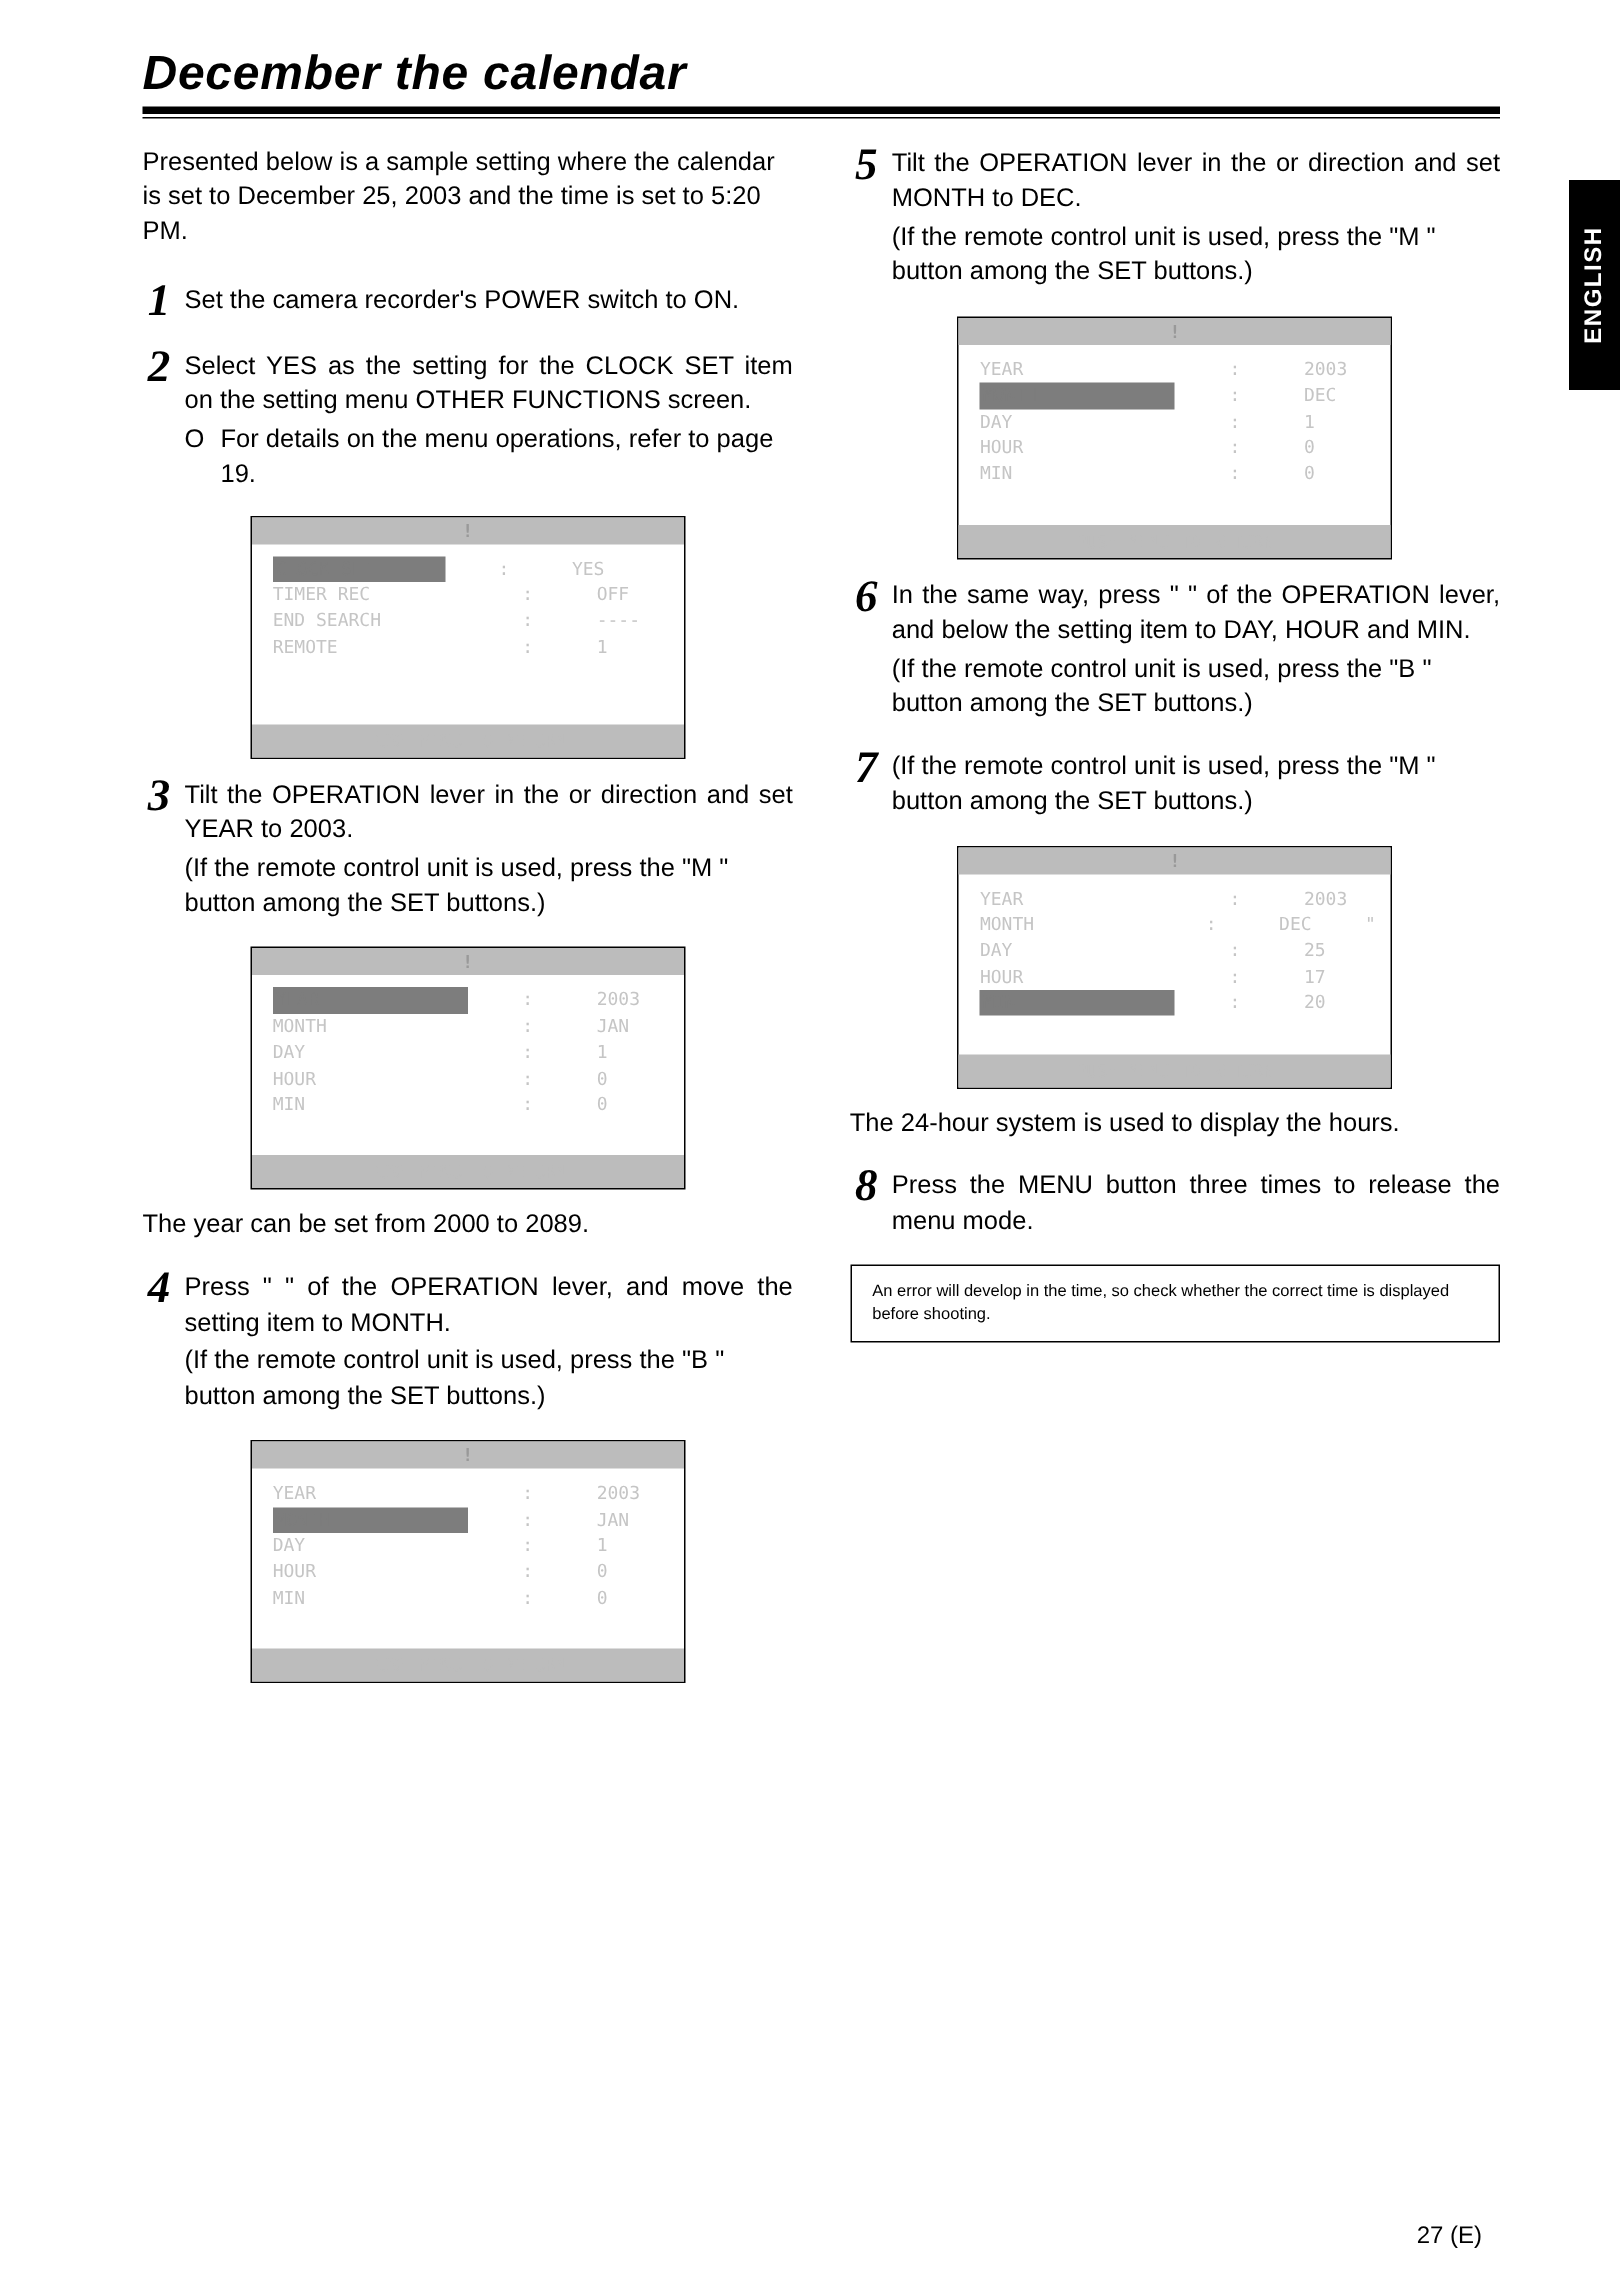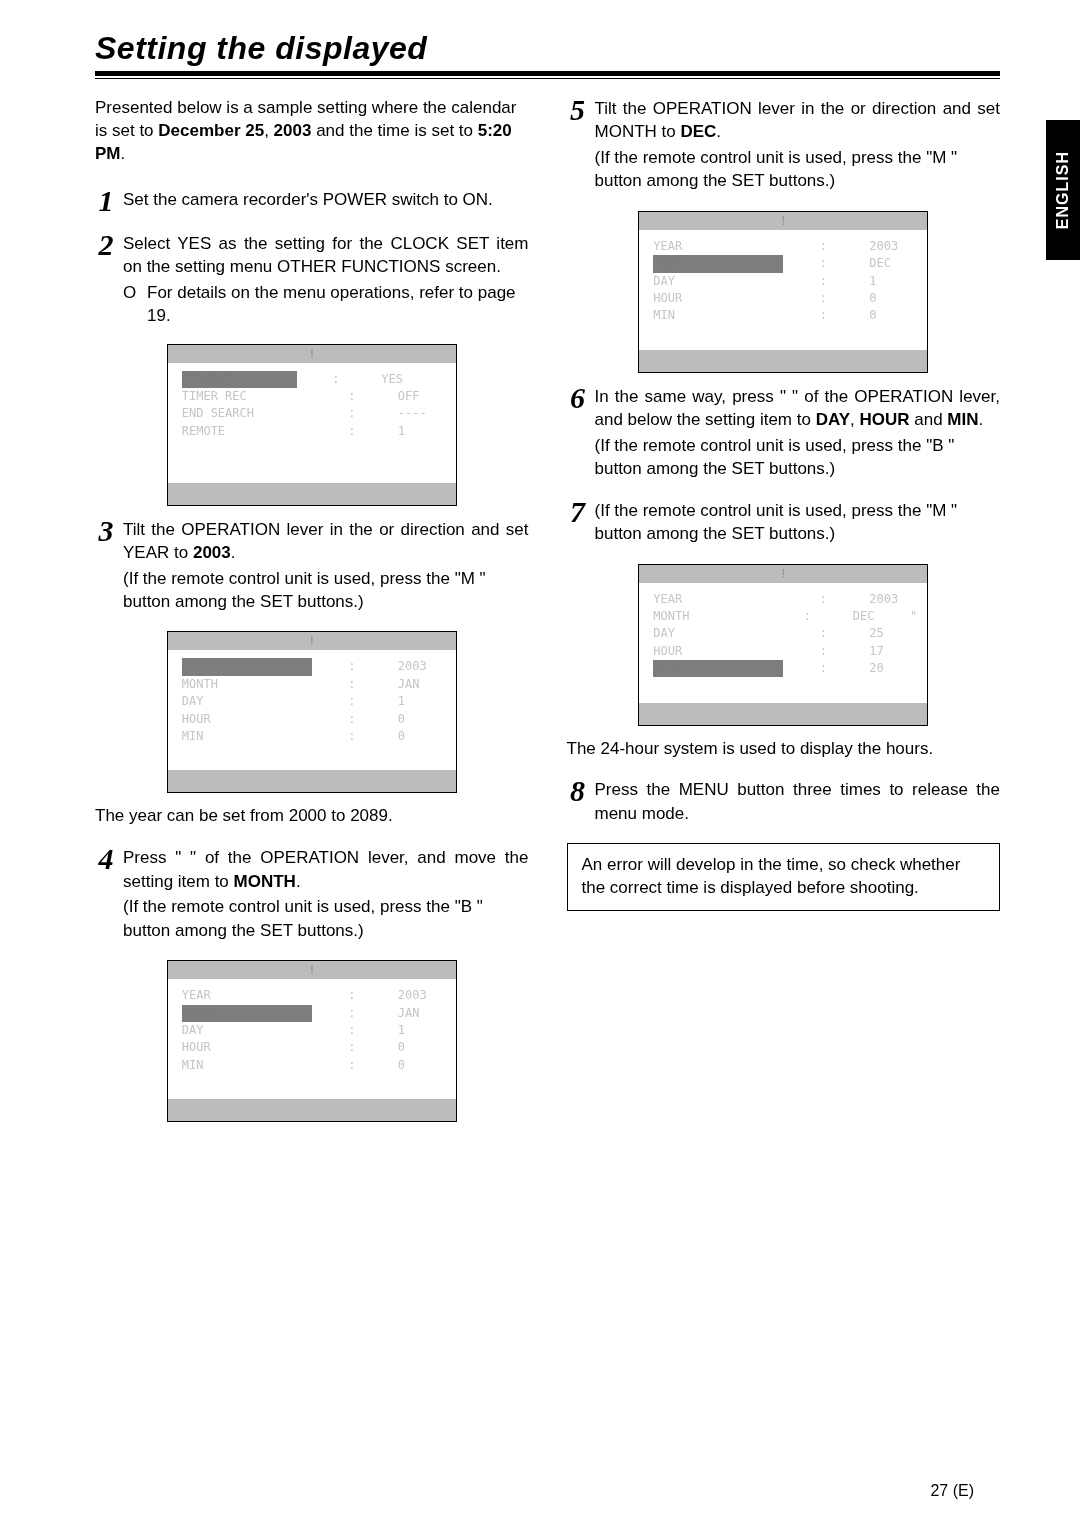"Setting the displayed" div.title { text: Setting the displayed -> December the calendar }
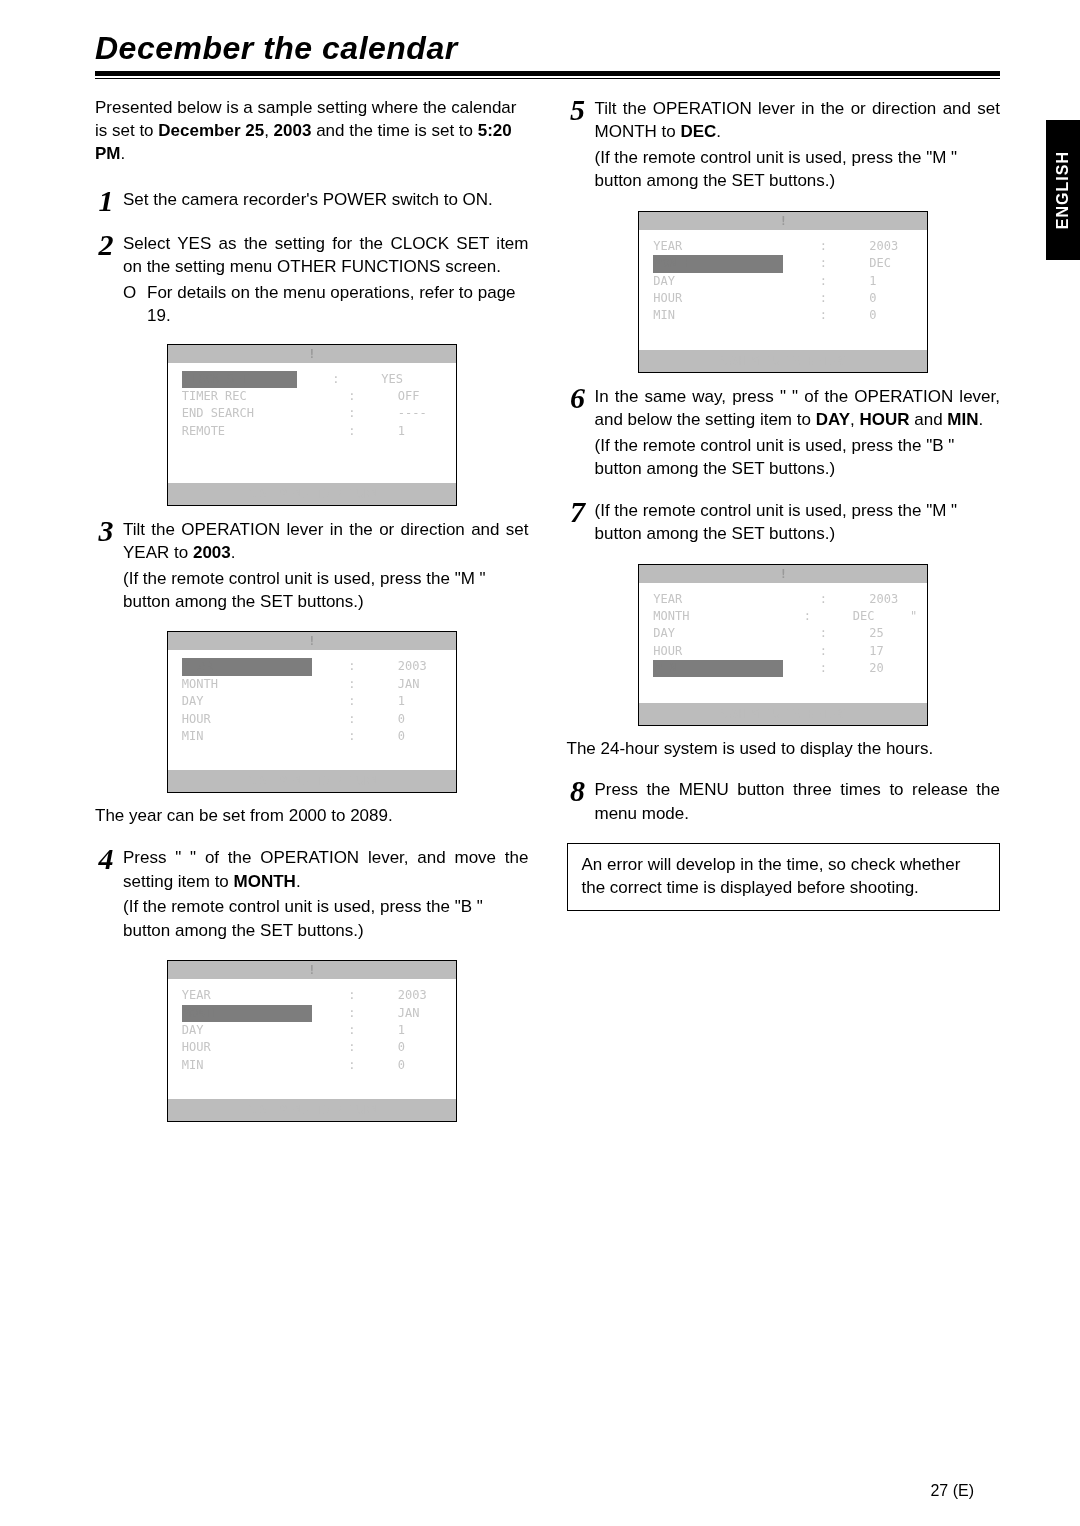"December 25" b { font-weight: bold -> normal }
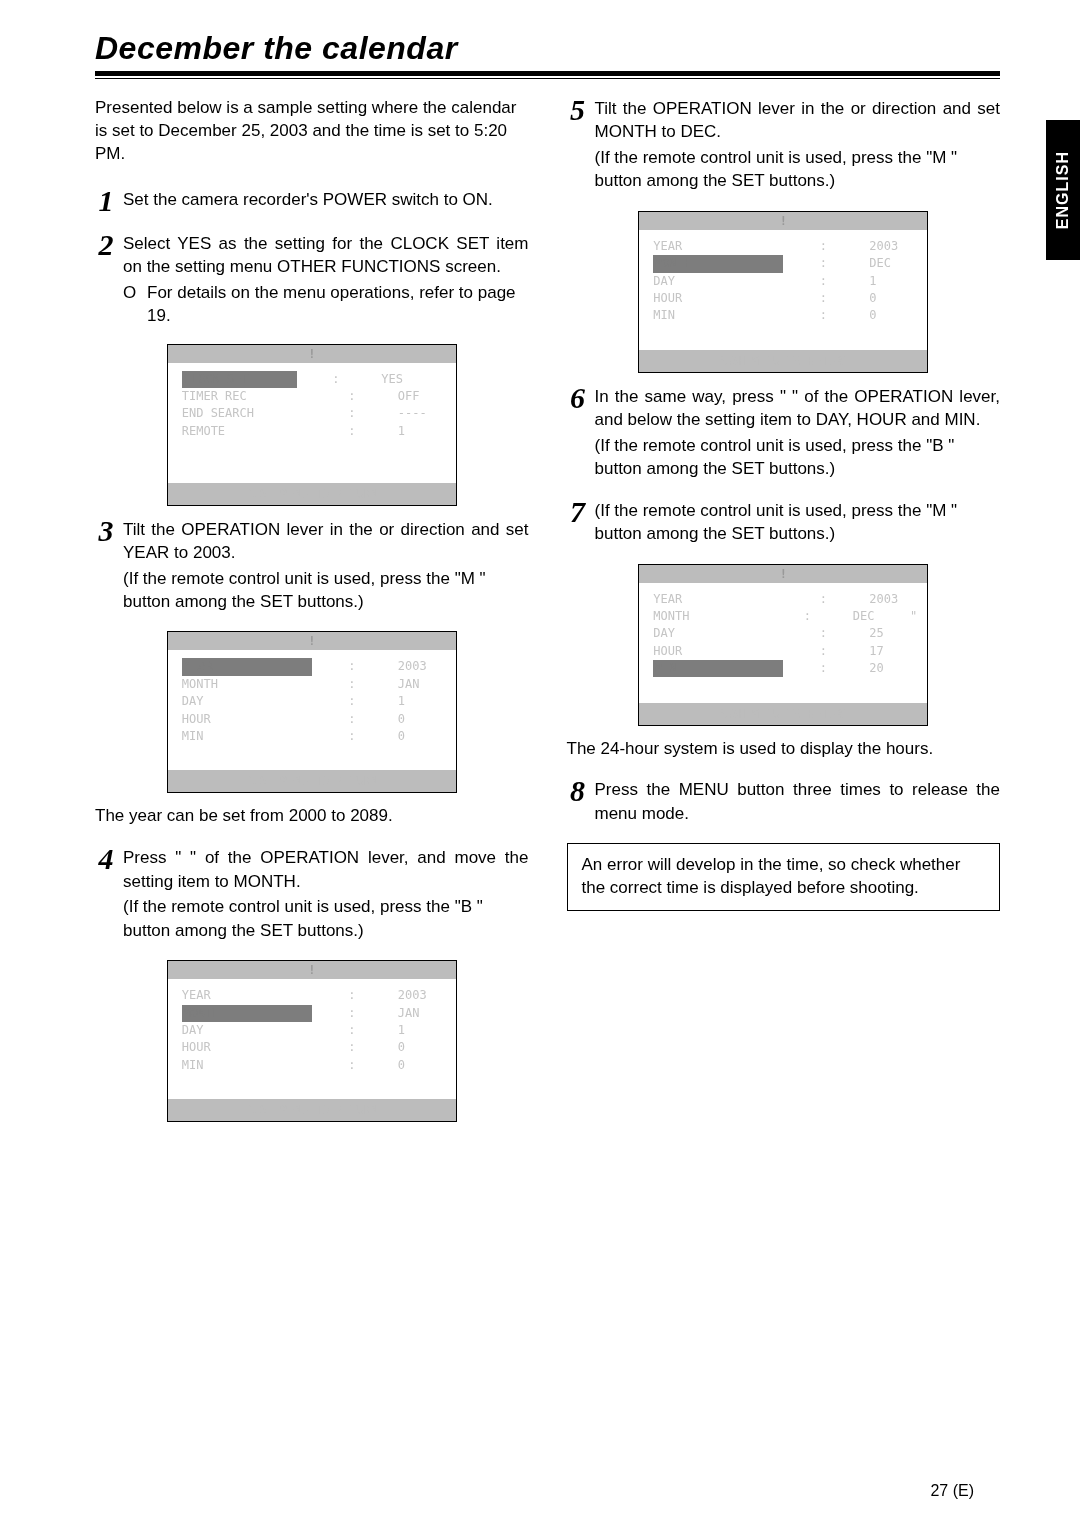"An error will develop in" .warning-box { font-size: 17px -> 11px }
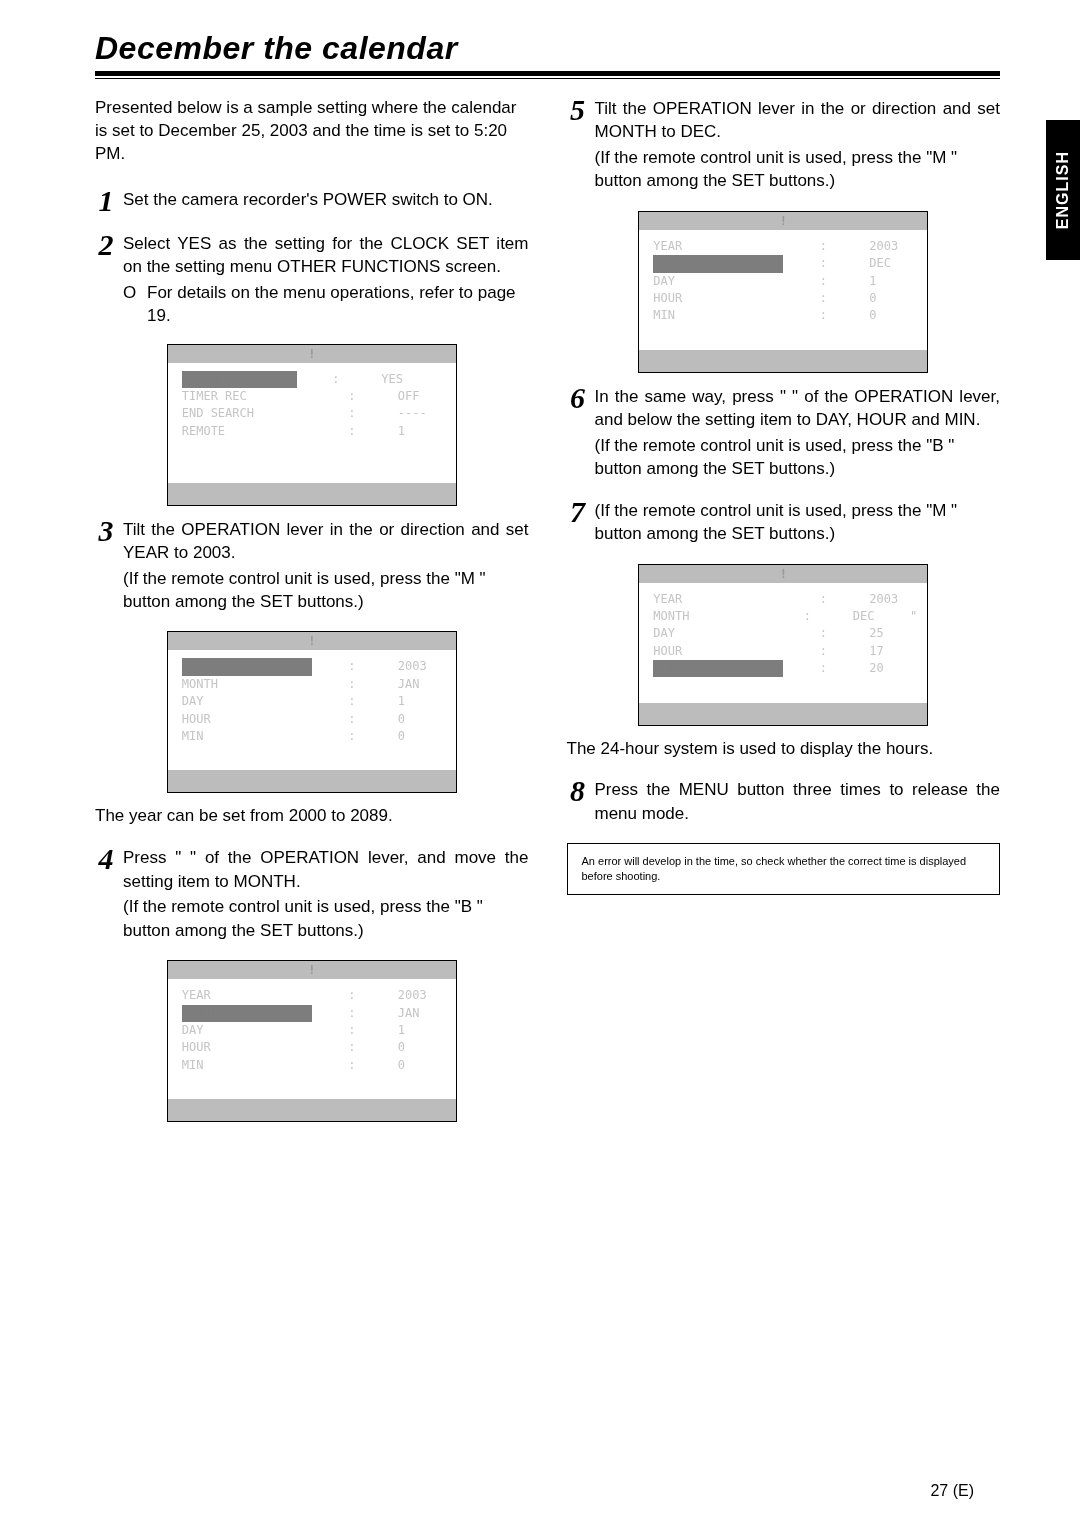"27 (E)" .pagenum { right: 106px -> 92px }
